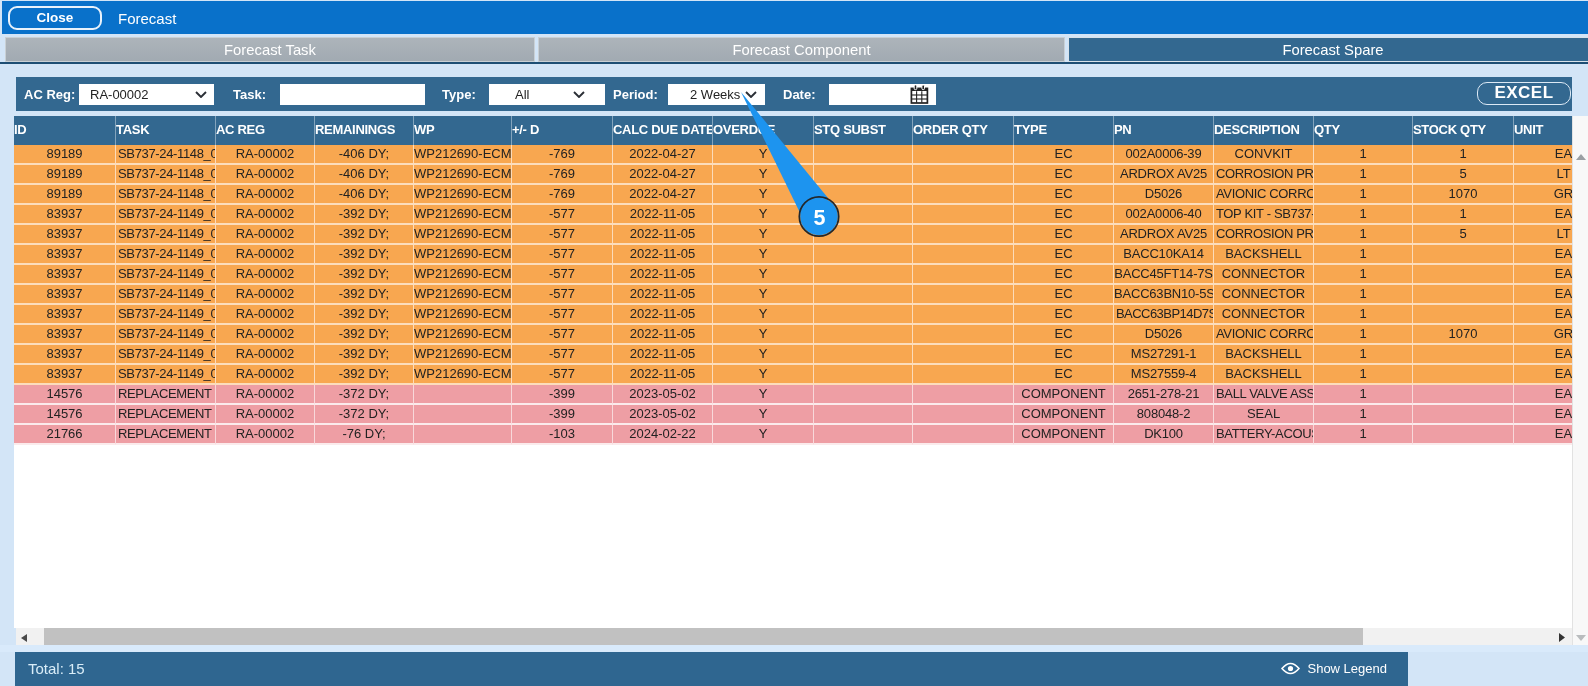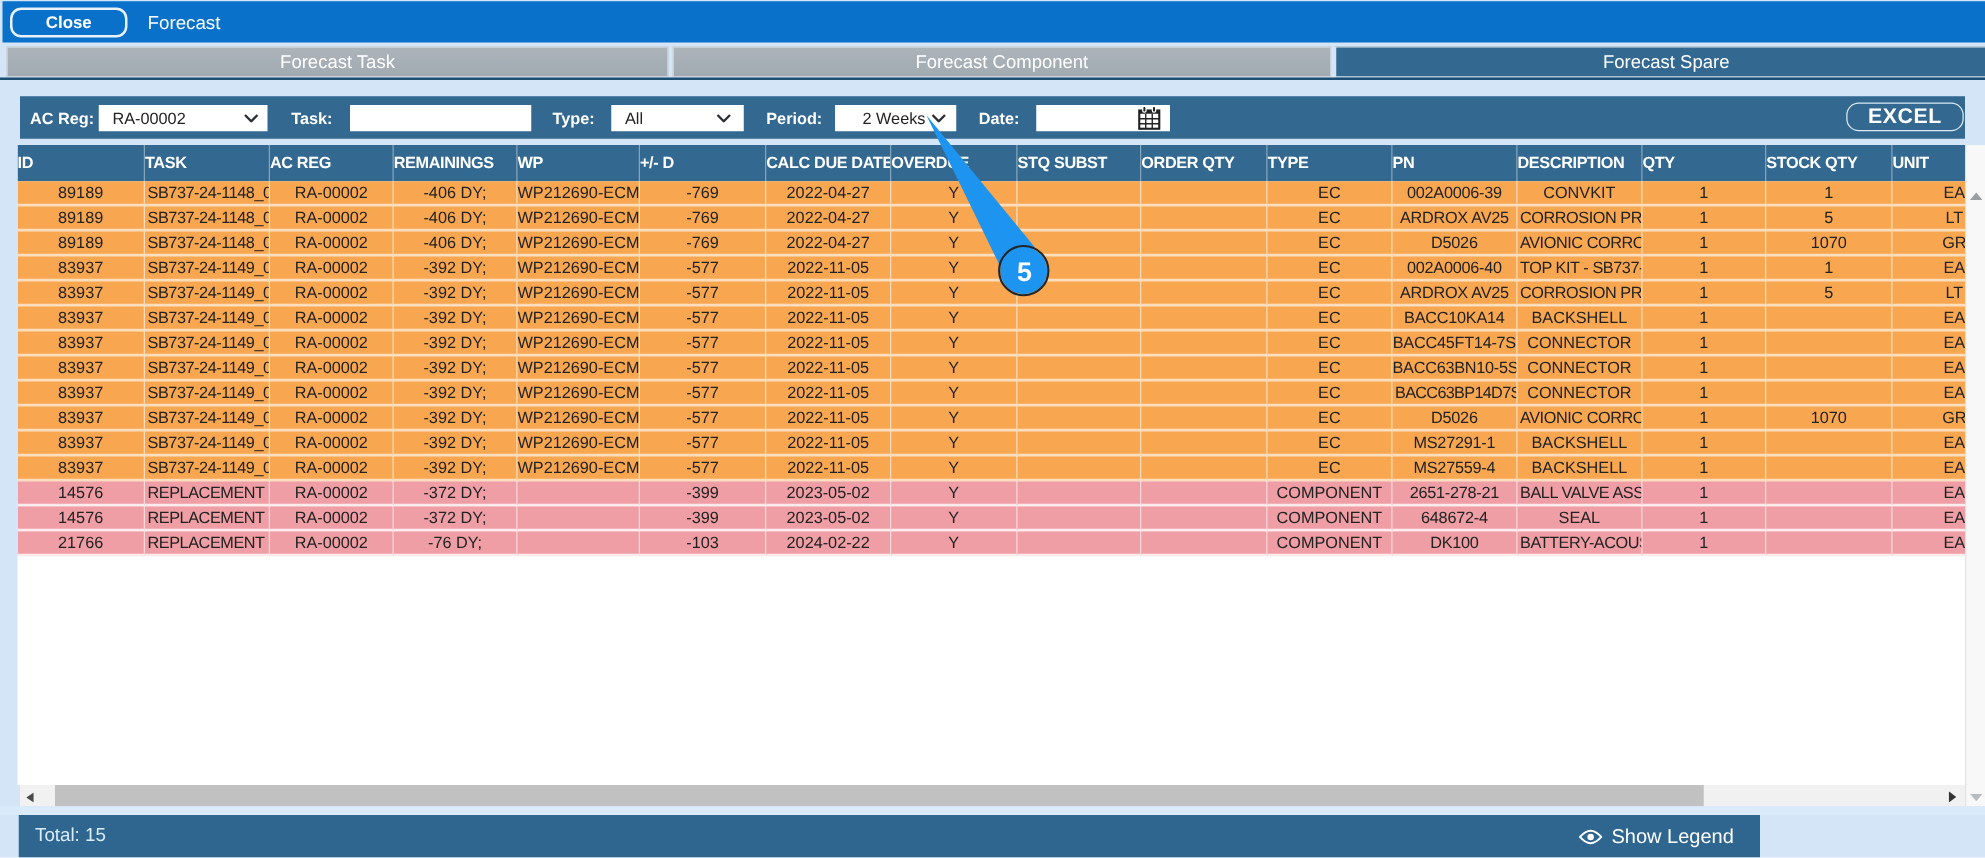"All" div.fctrl { padding-left: 11px -> 26px; width: 106px -> 116px }
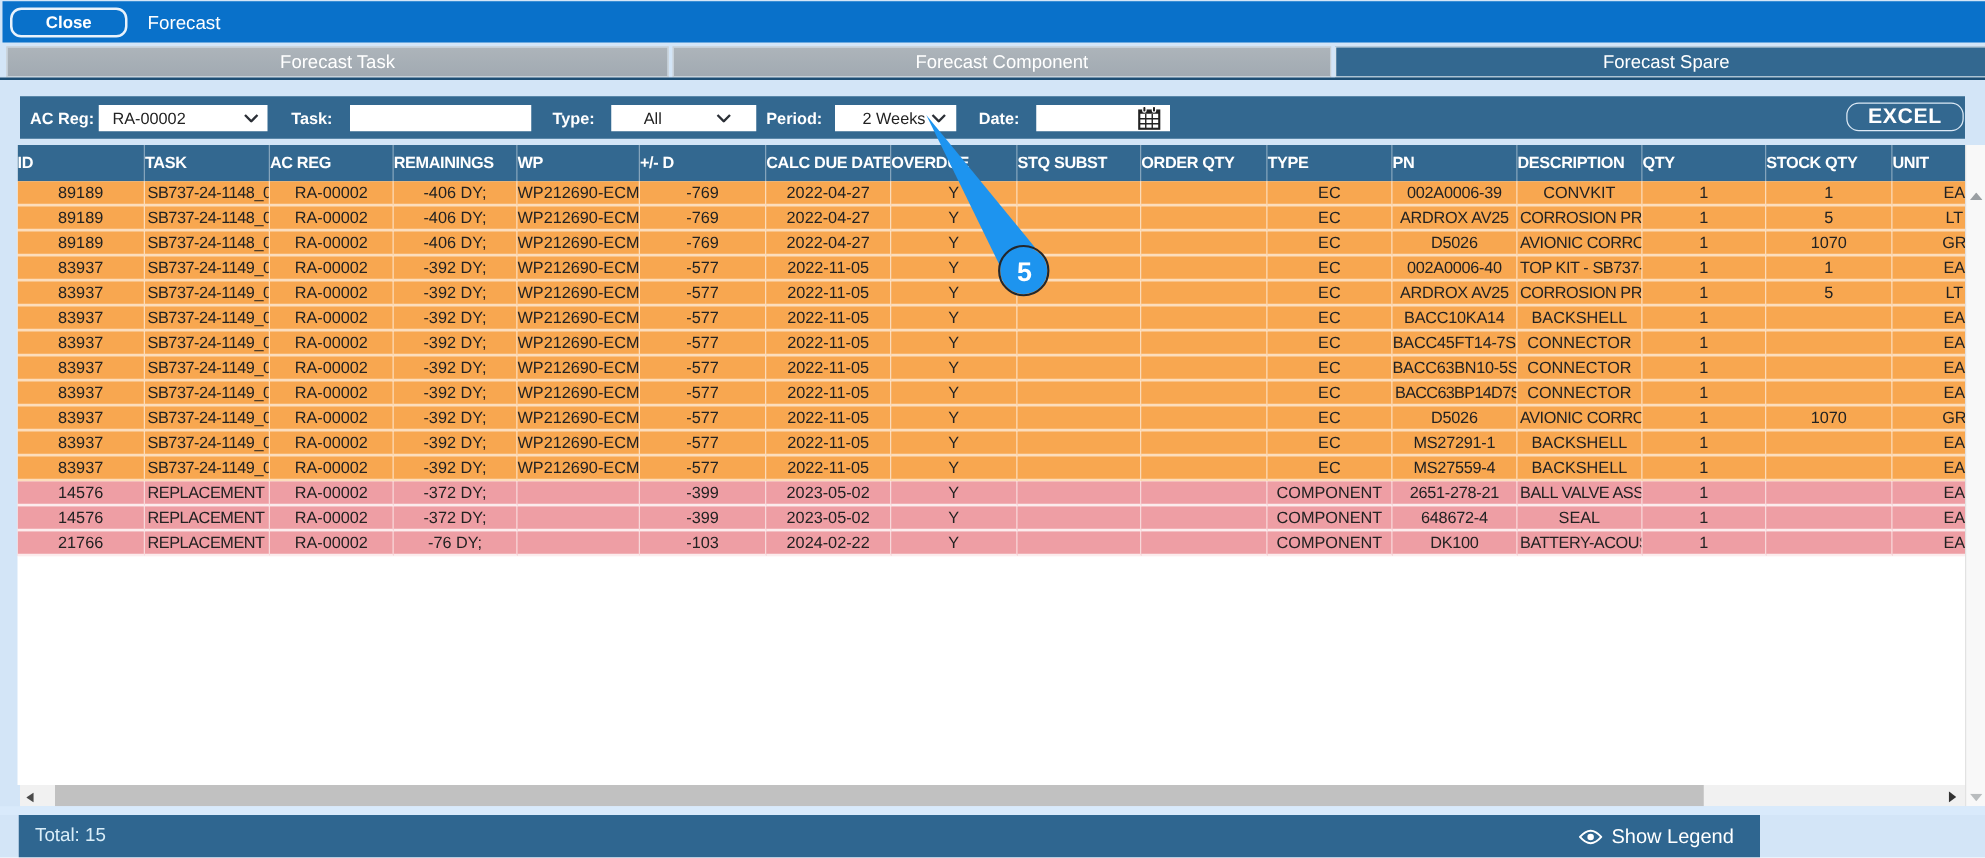"648672-4" div.c { text: 648672-4 -> 808048-2 }
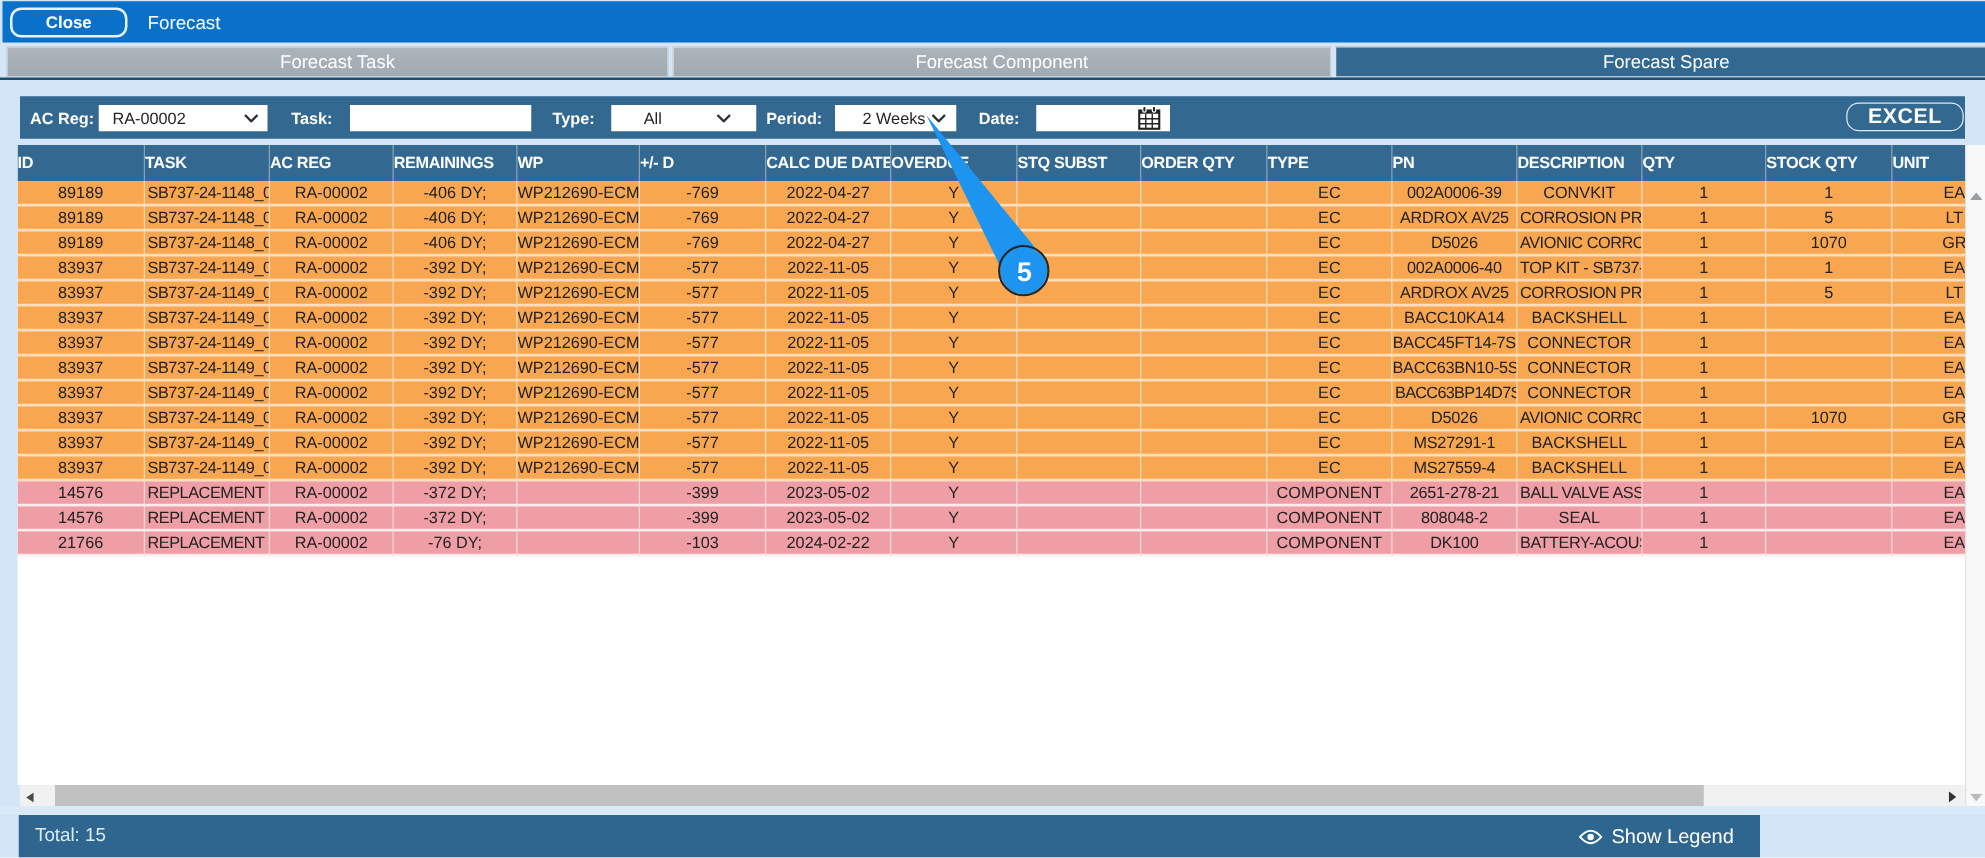"Show Legend" #legend { font-size: 16px -> 13px }
